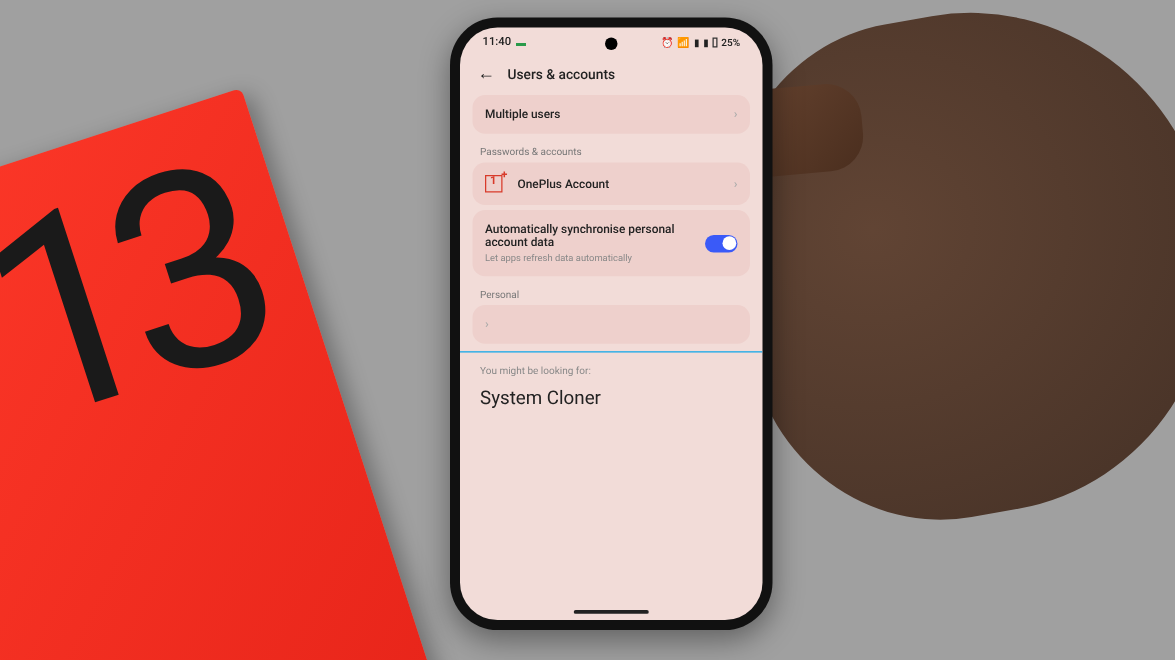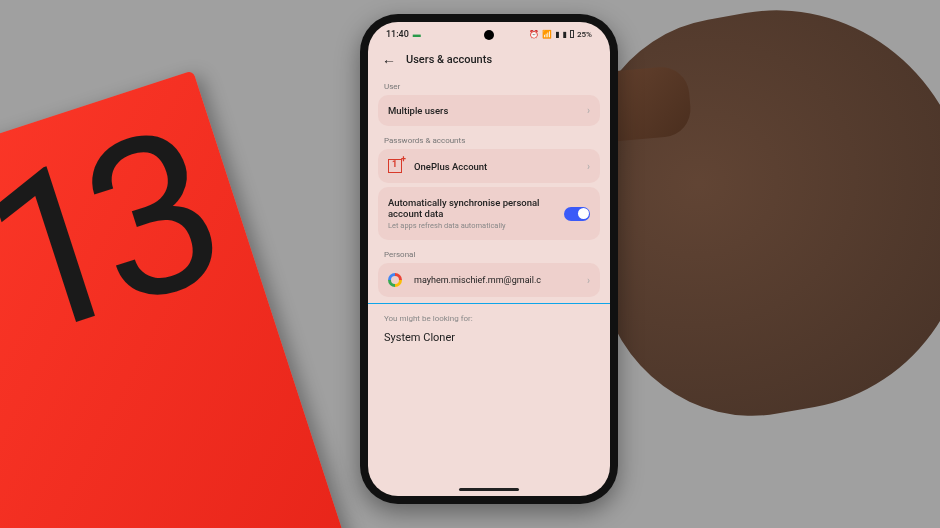"User" div.section-label { html: <div>User</div> -> none }
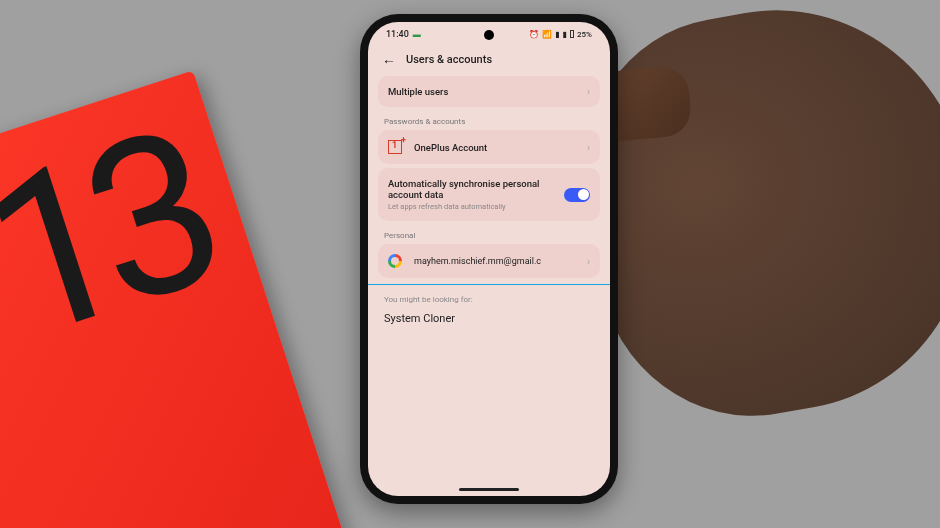"mayhem.mischief.mm@gmail.c" div.left { html: <div> <span></span> <span>mayhem.mischief.mm@gmail.c</span> </div> -> none }
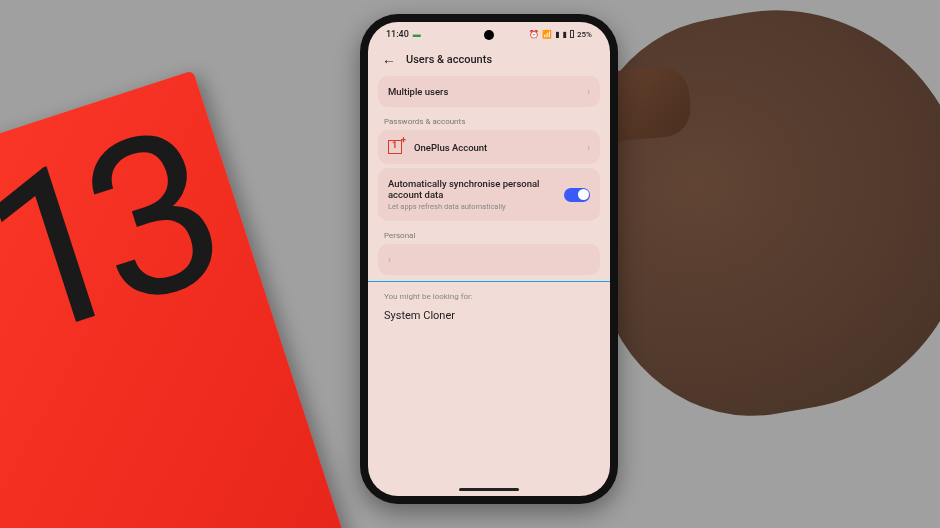"System Cloner" .suggest-item { font-size: 11px -> 15px }
